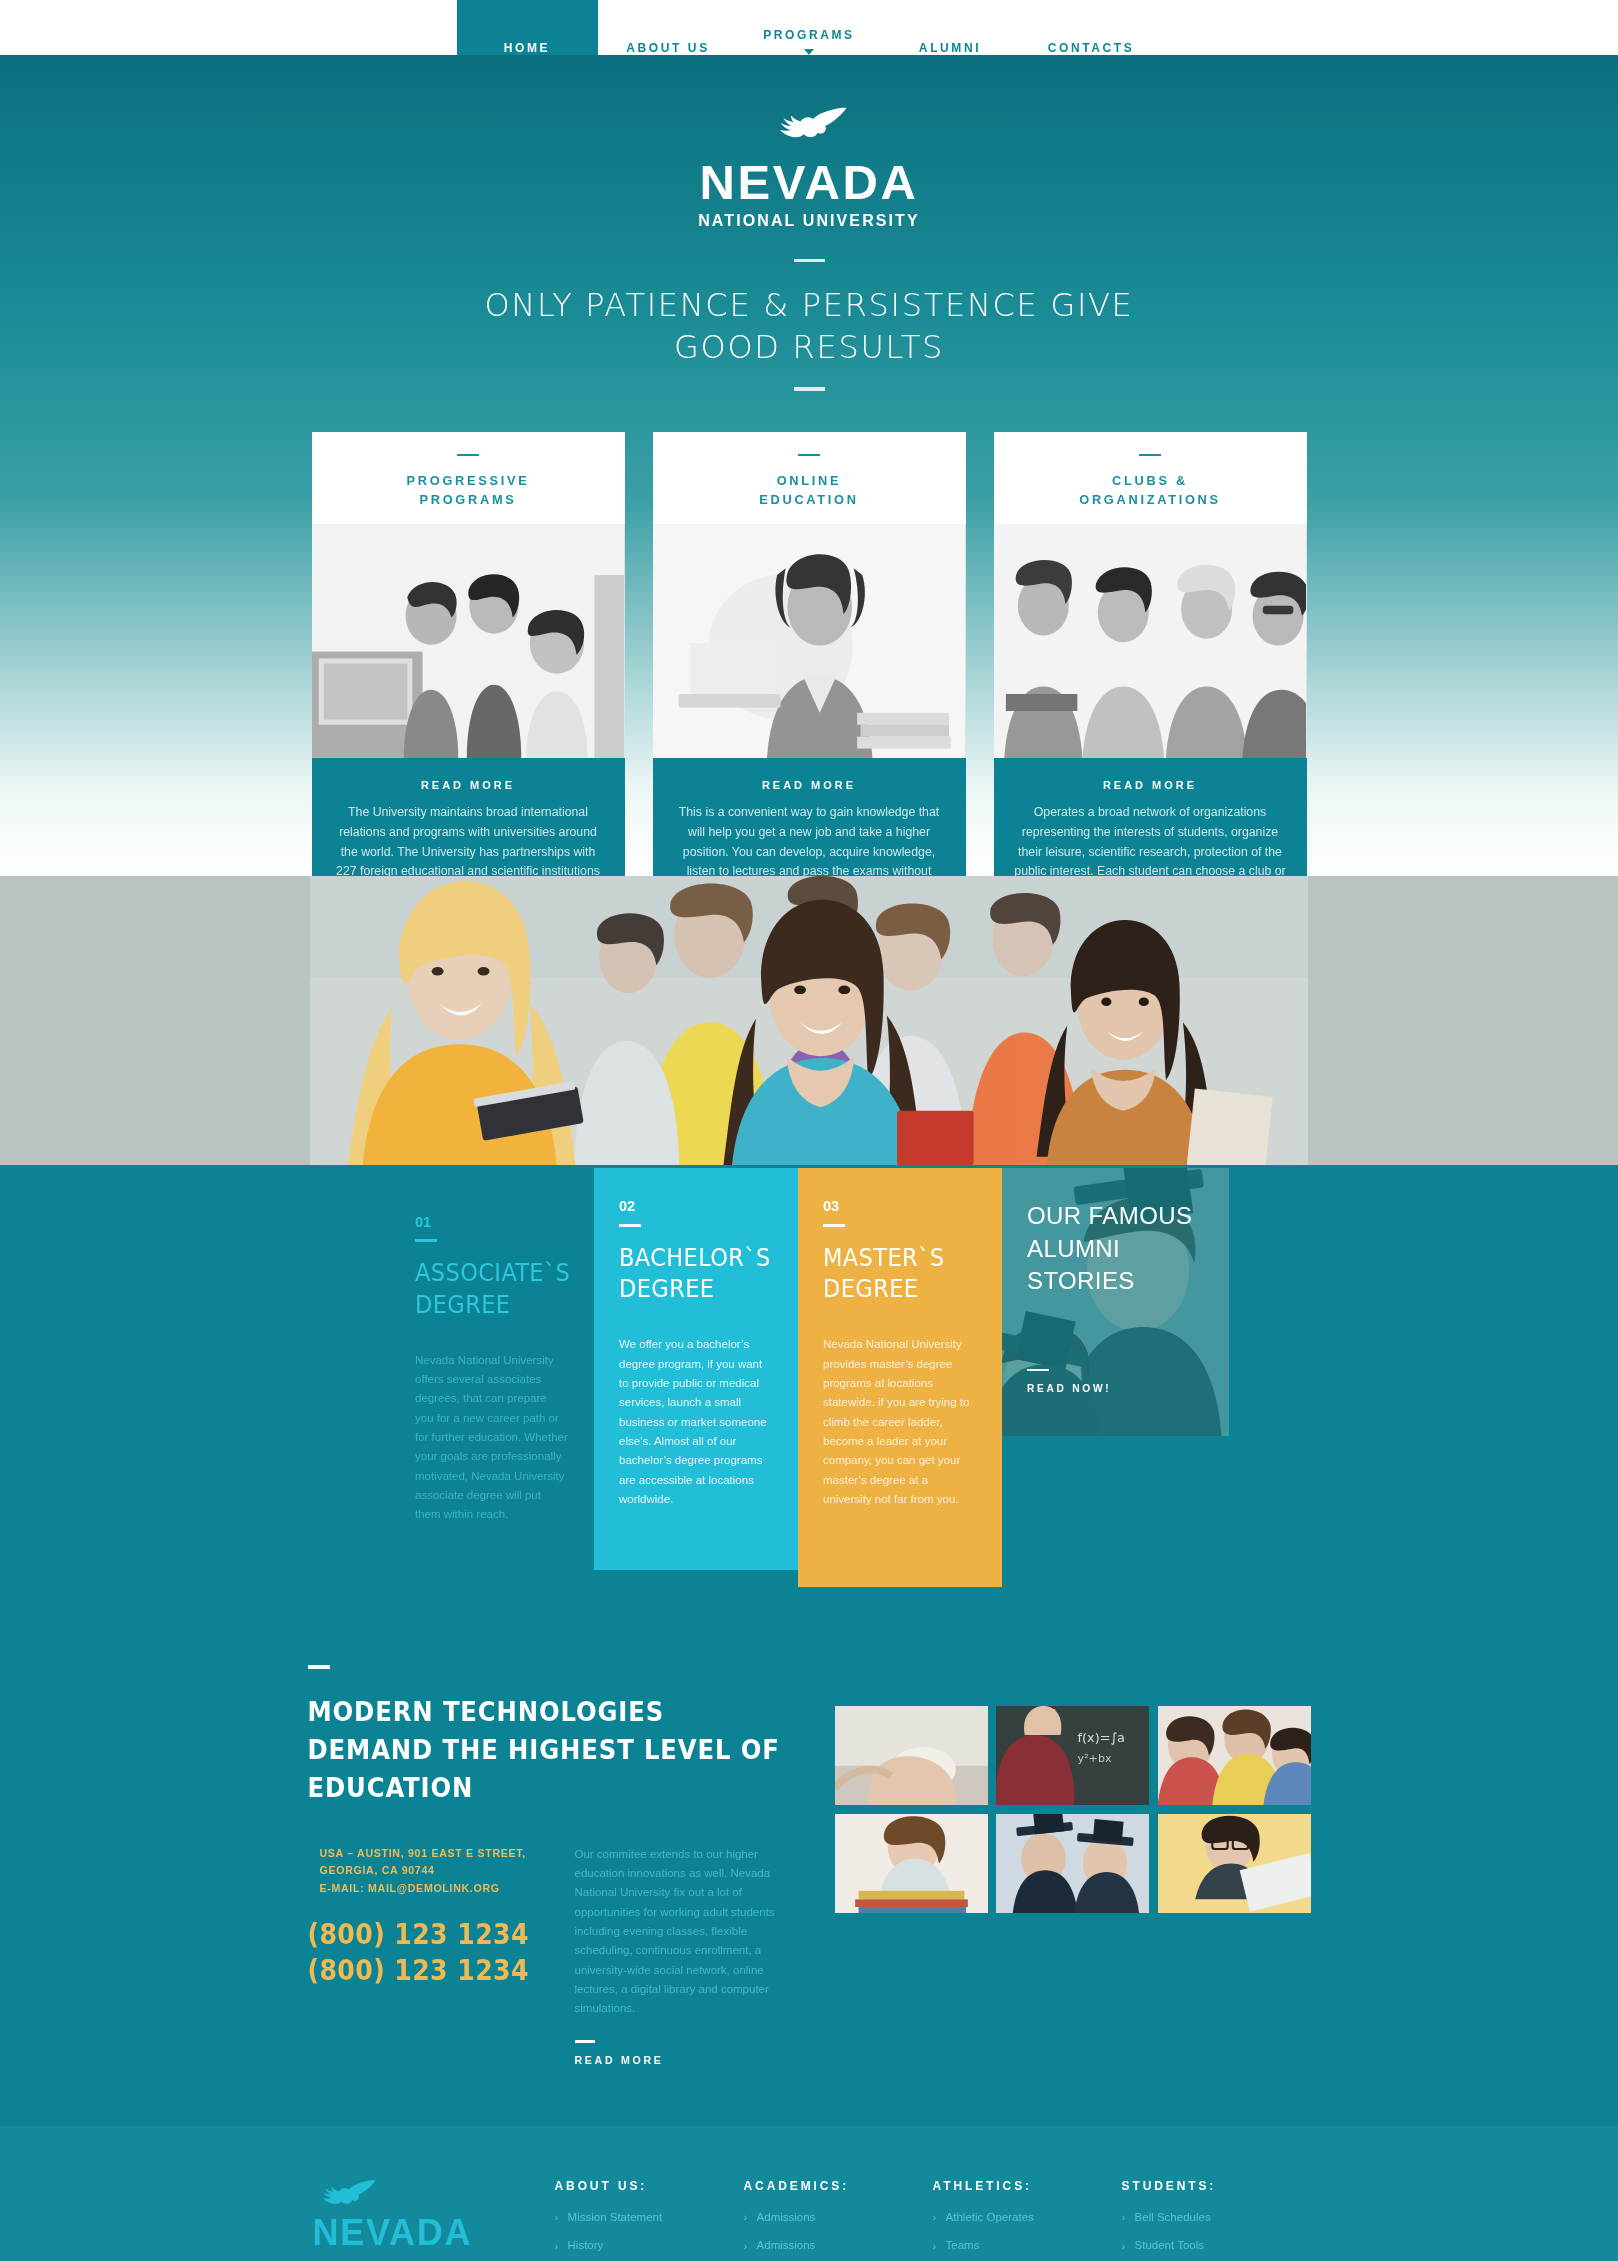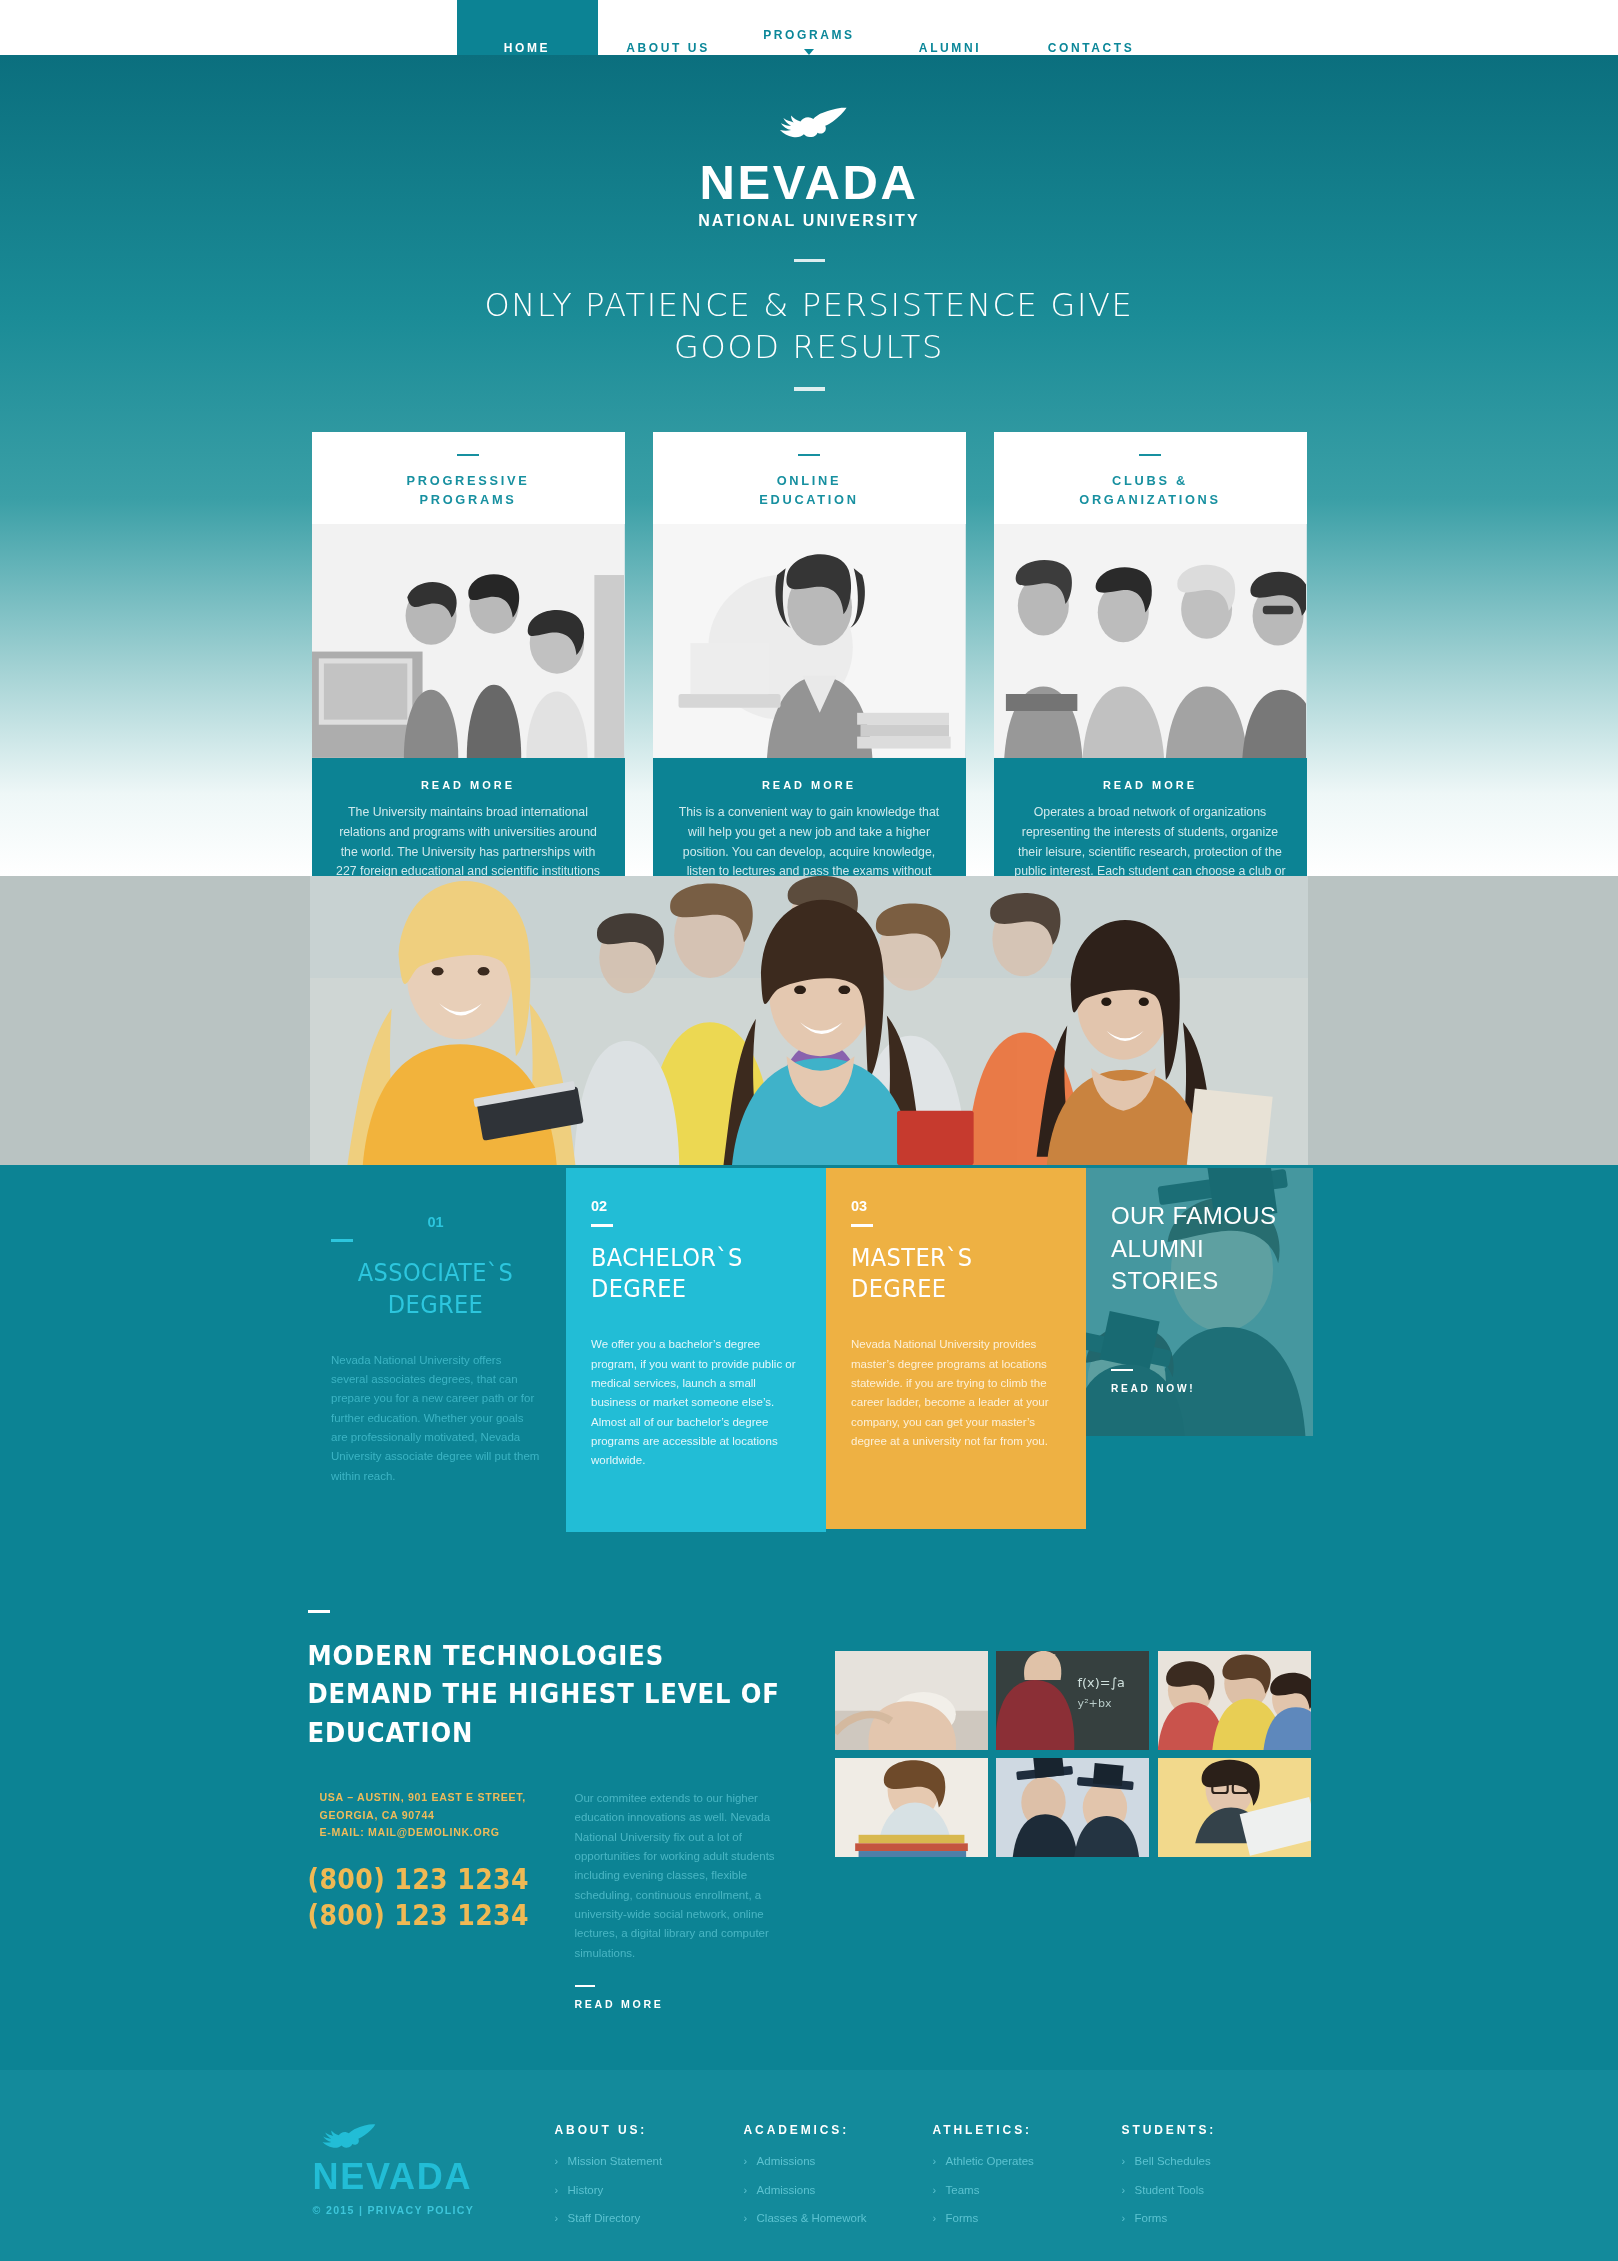"02" .deg { width: 260px -> 204px }
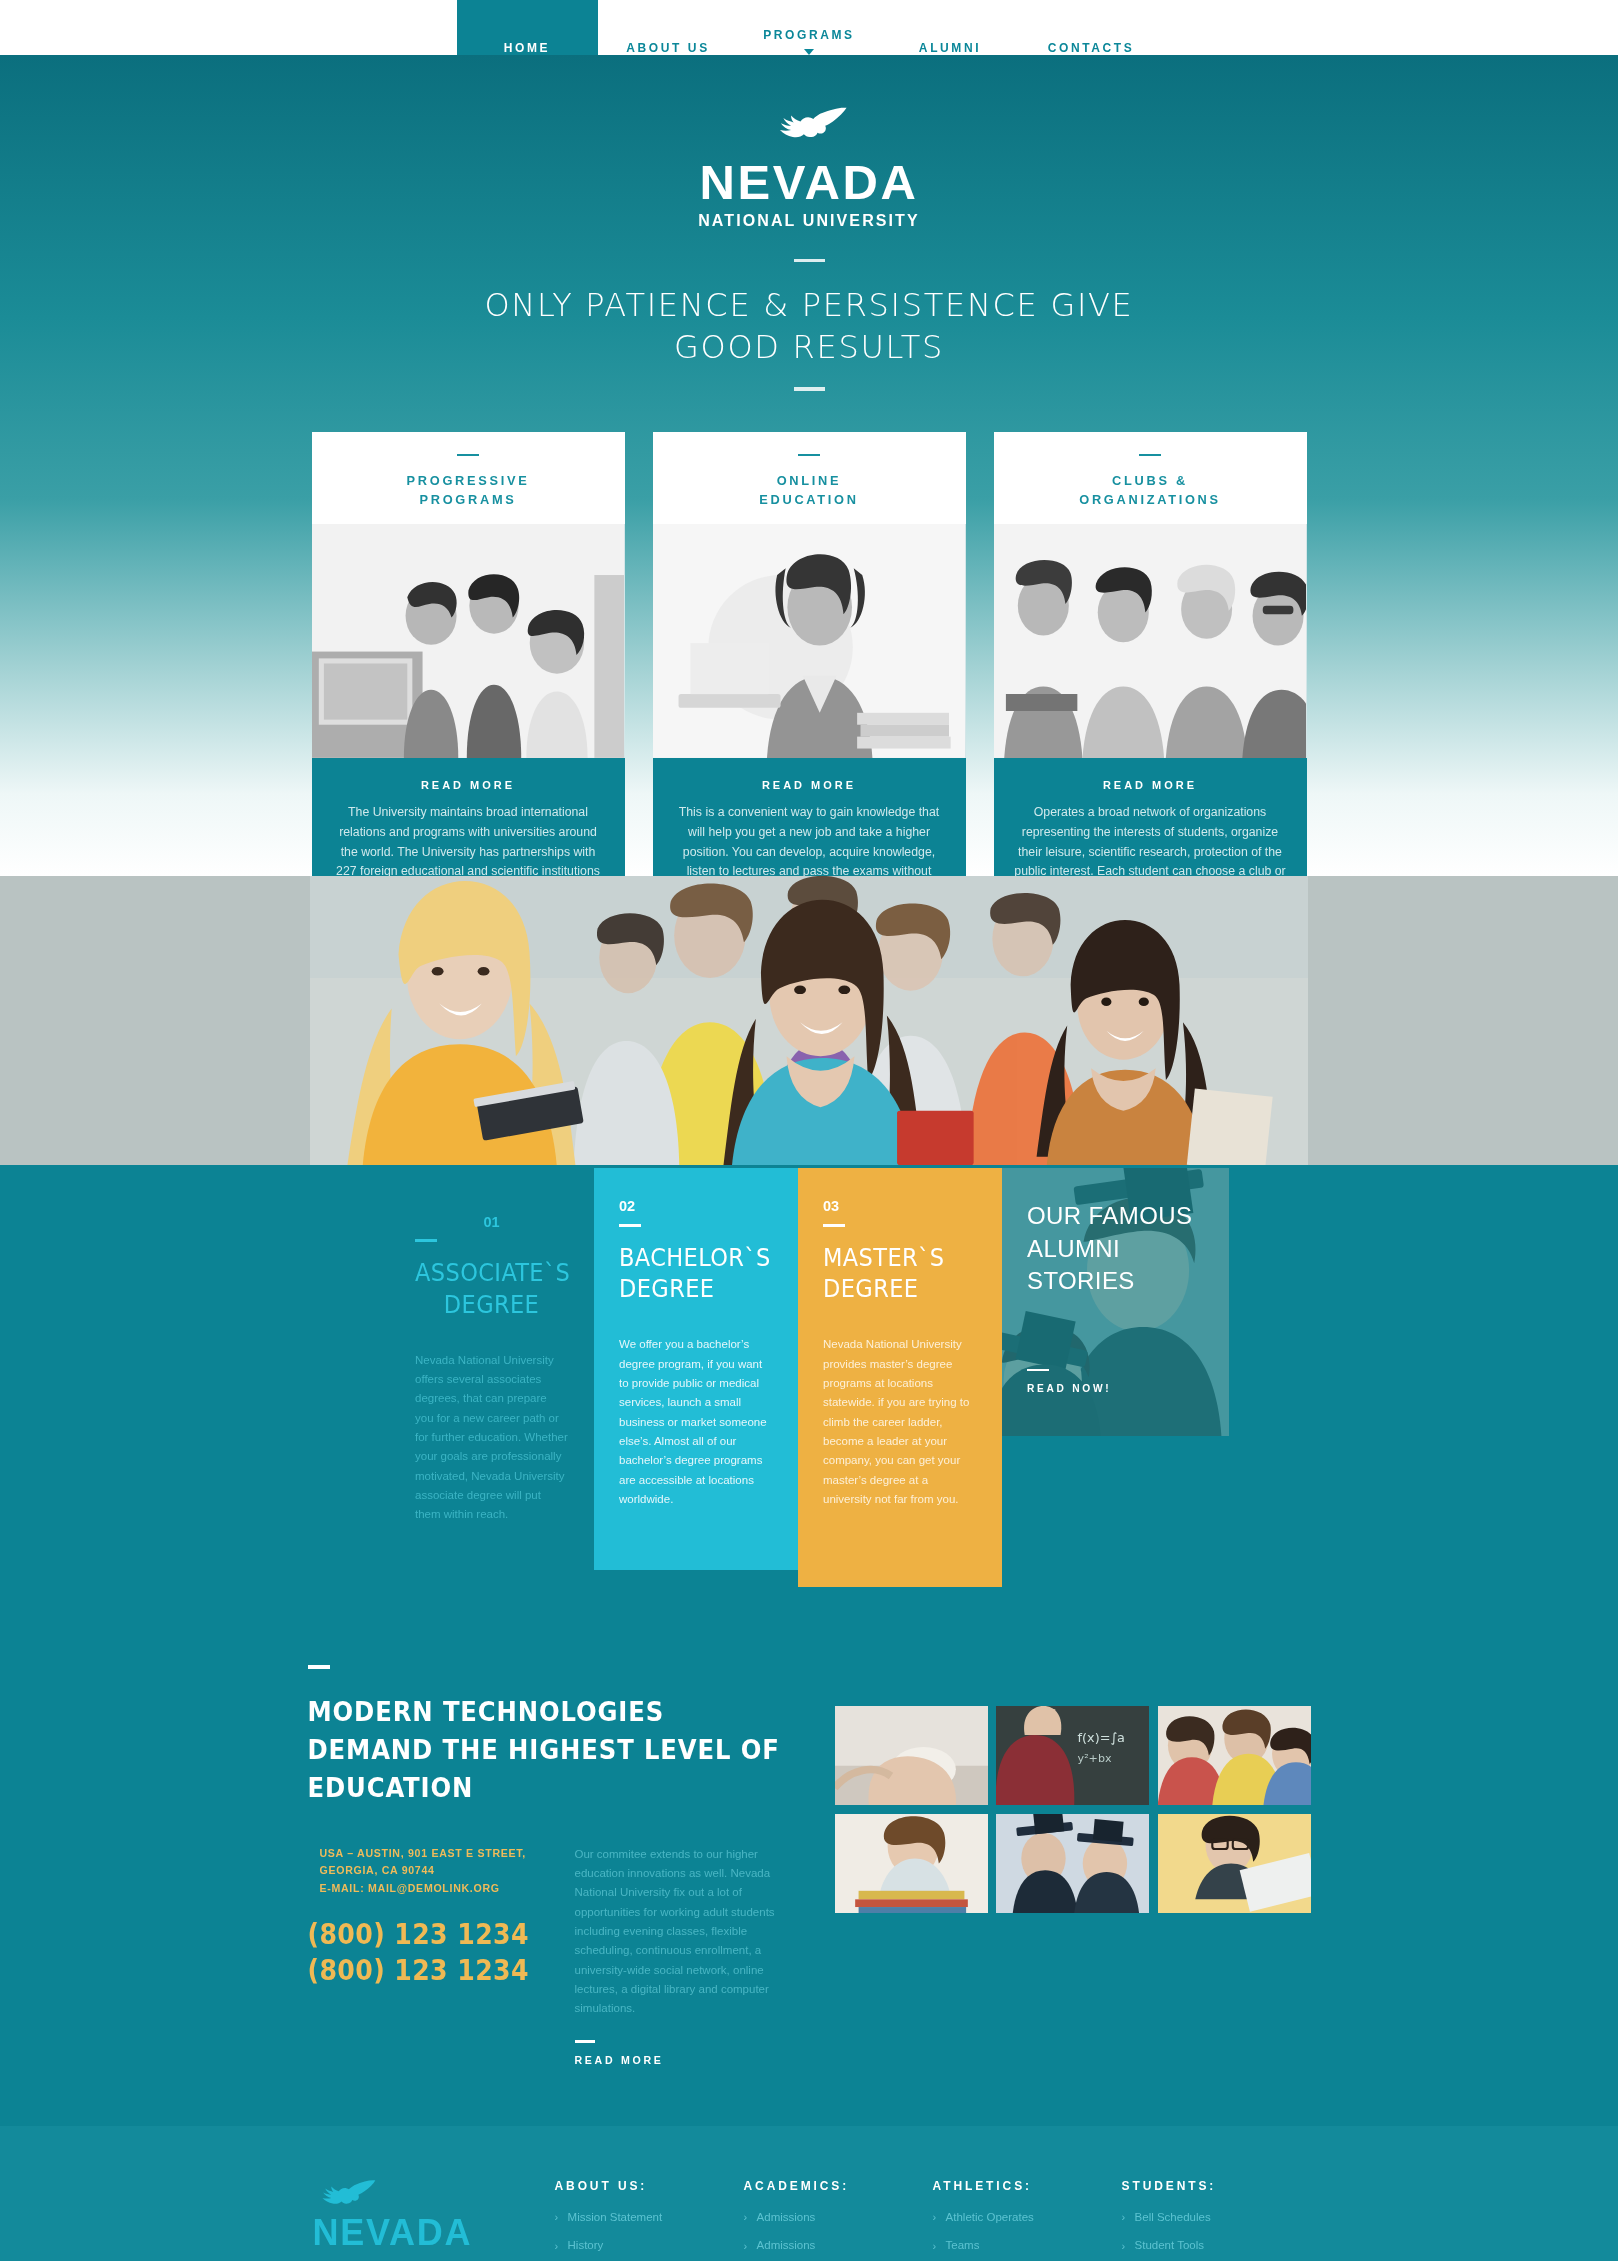"01" .deg-1 .deg-num, .deg-1 .deg-title { text-align: center -> none }
